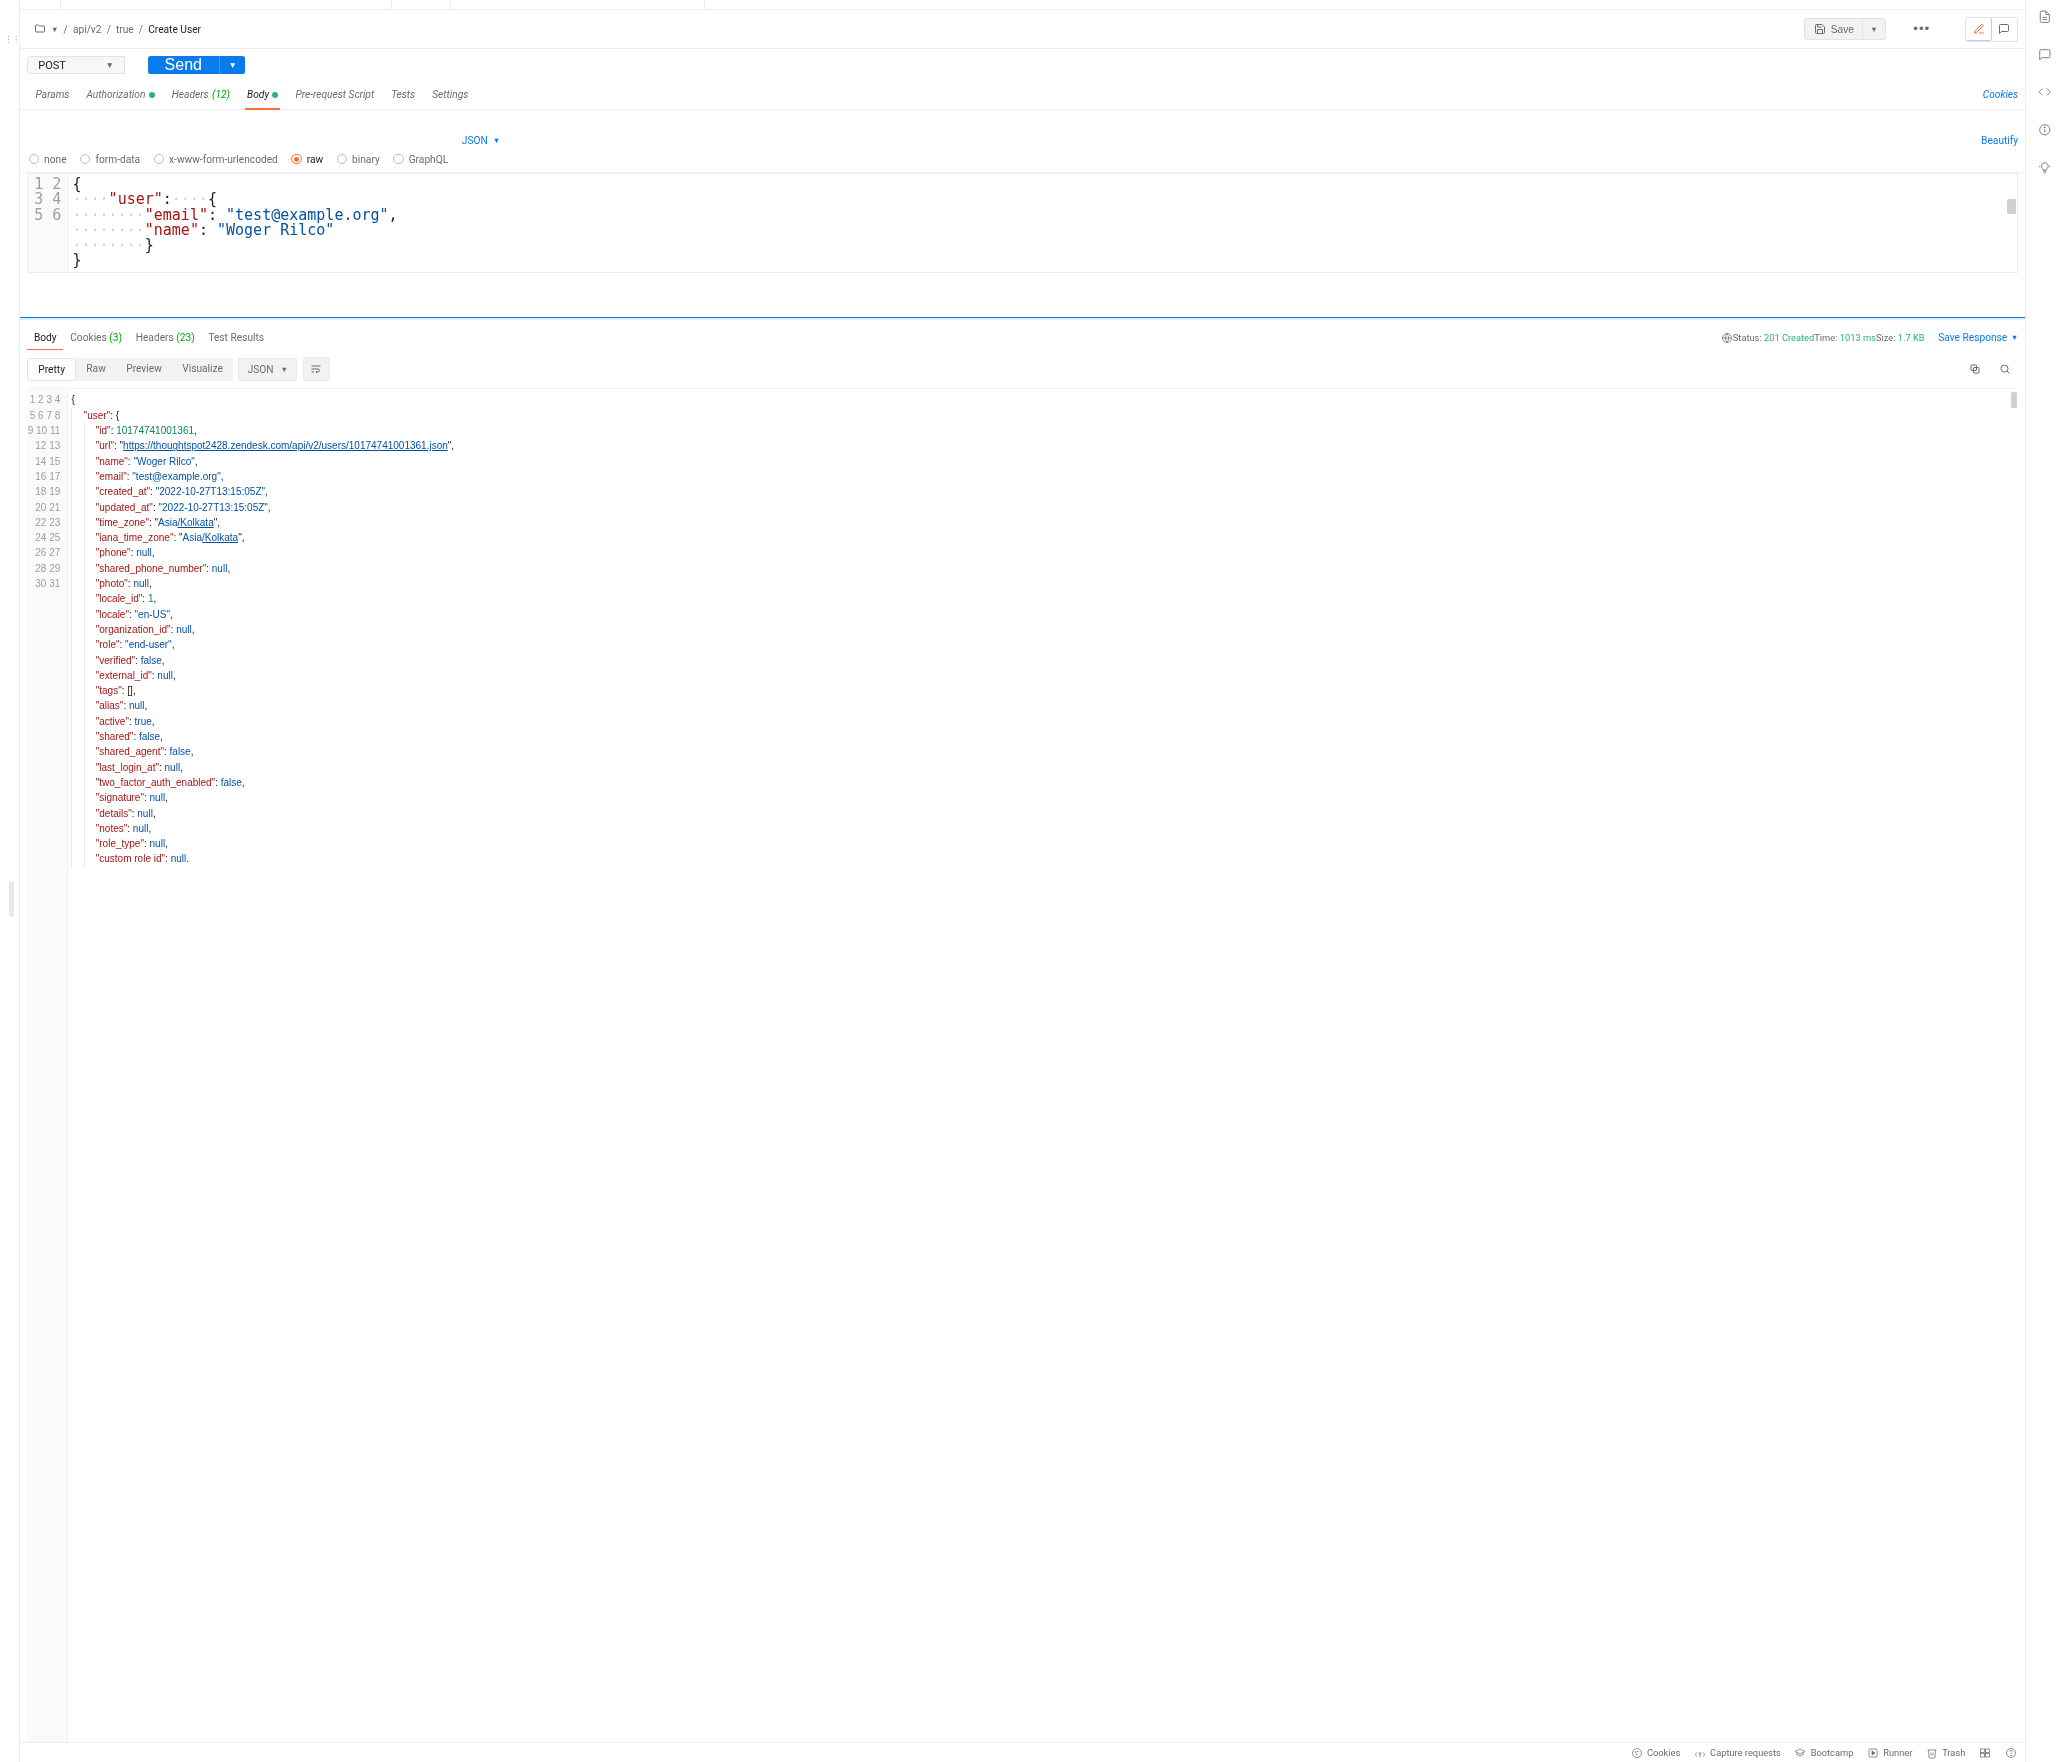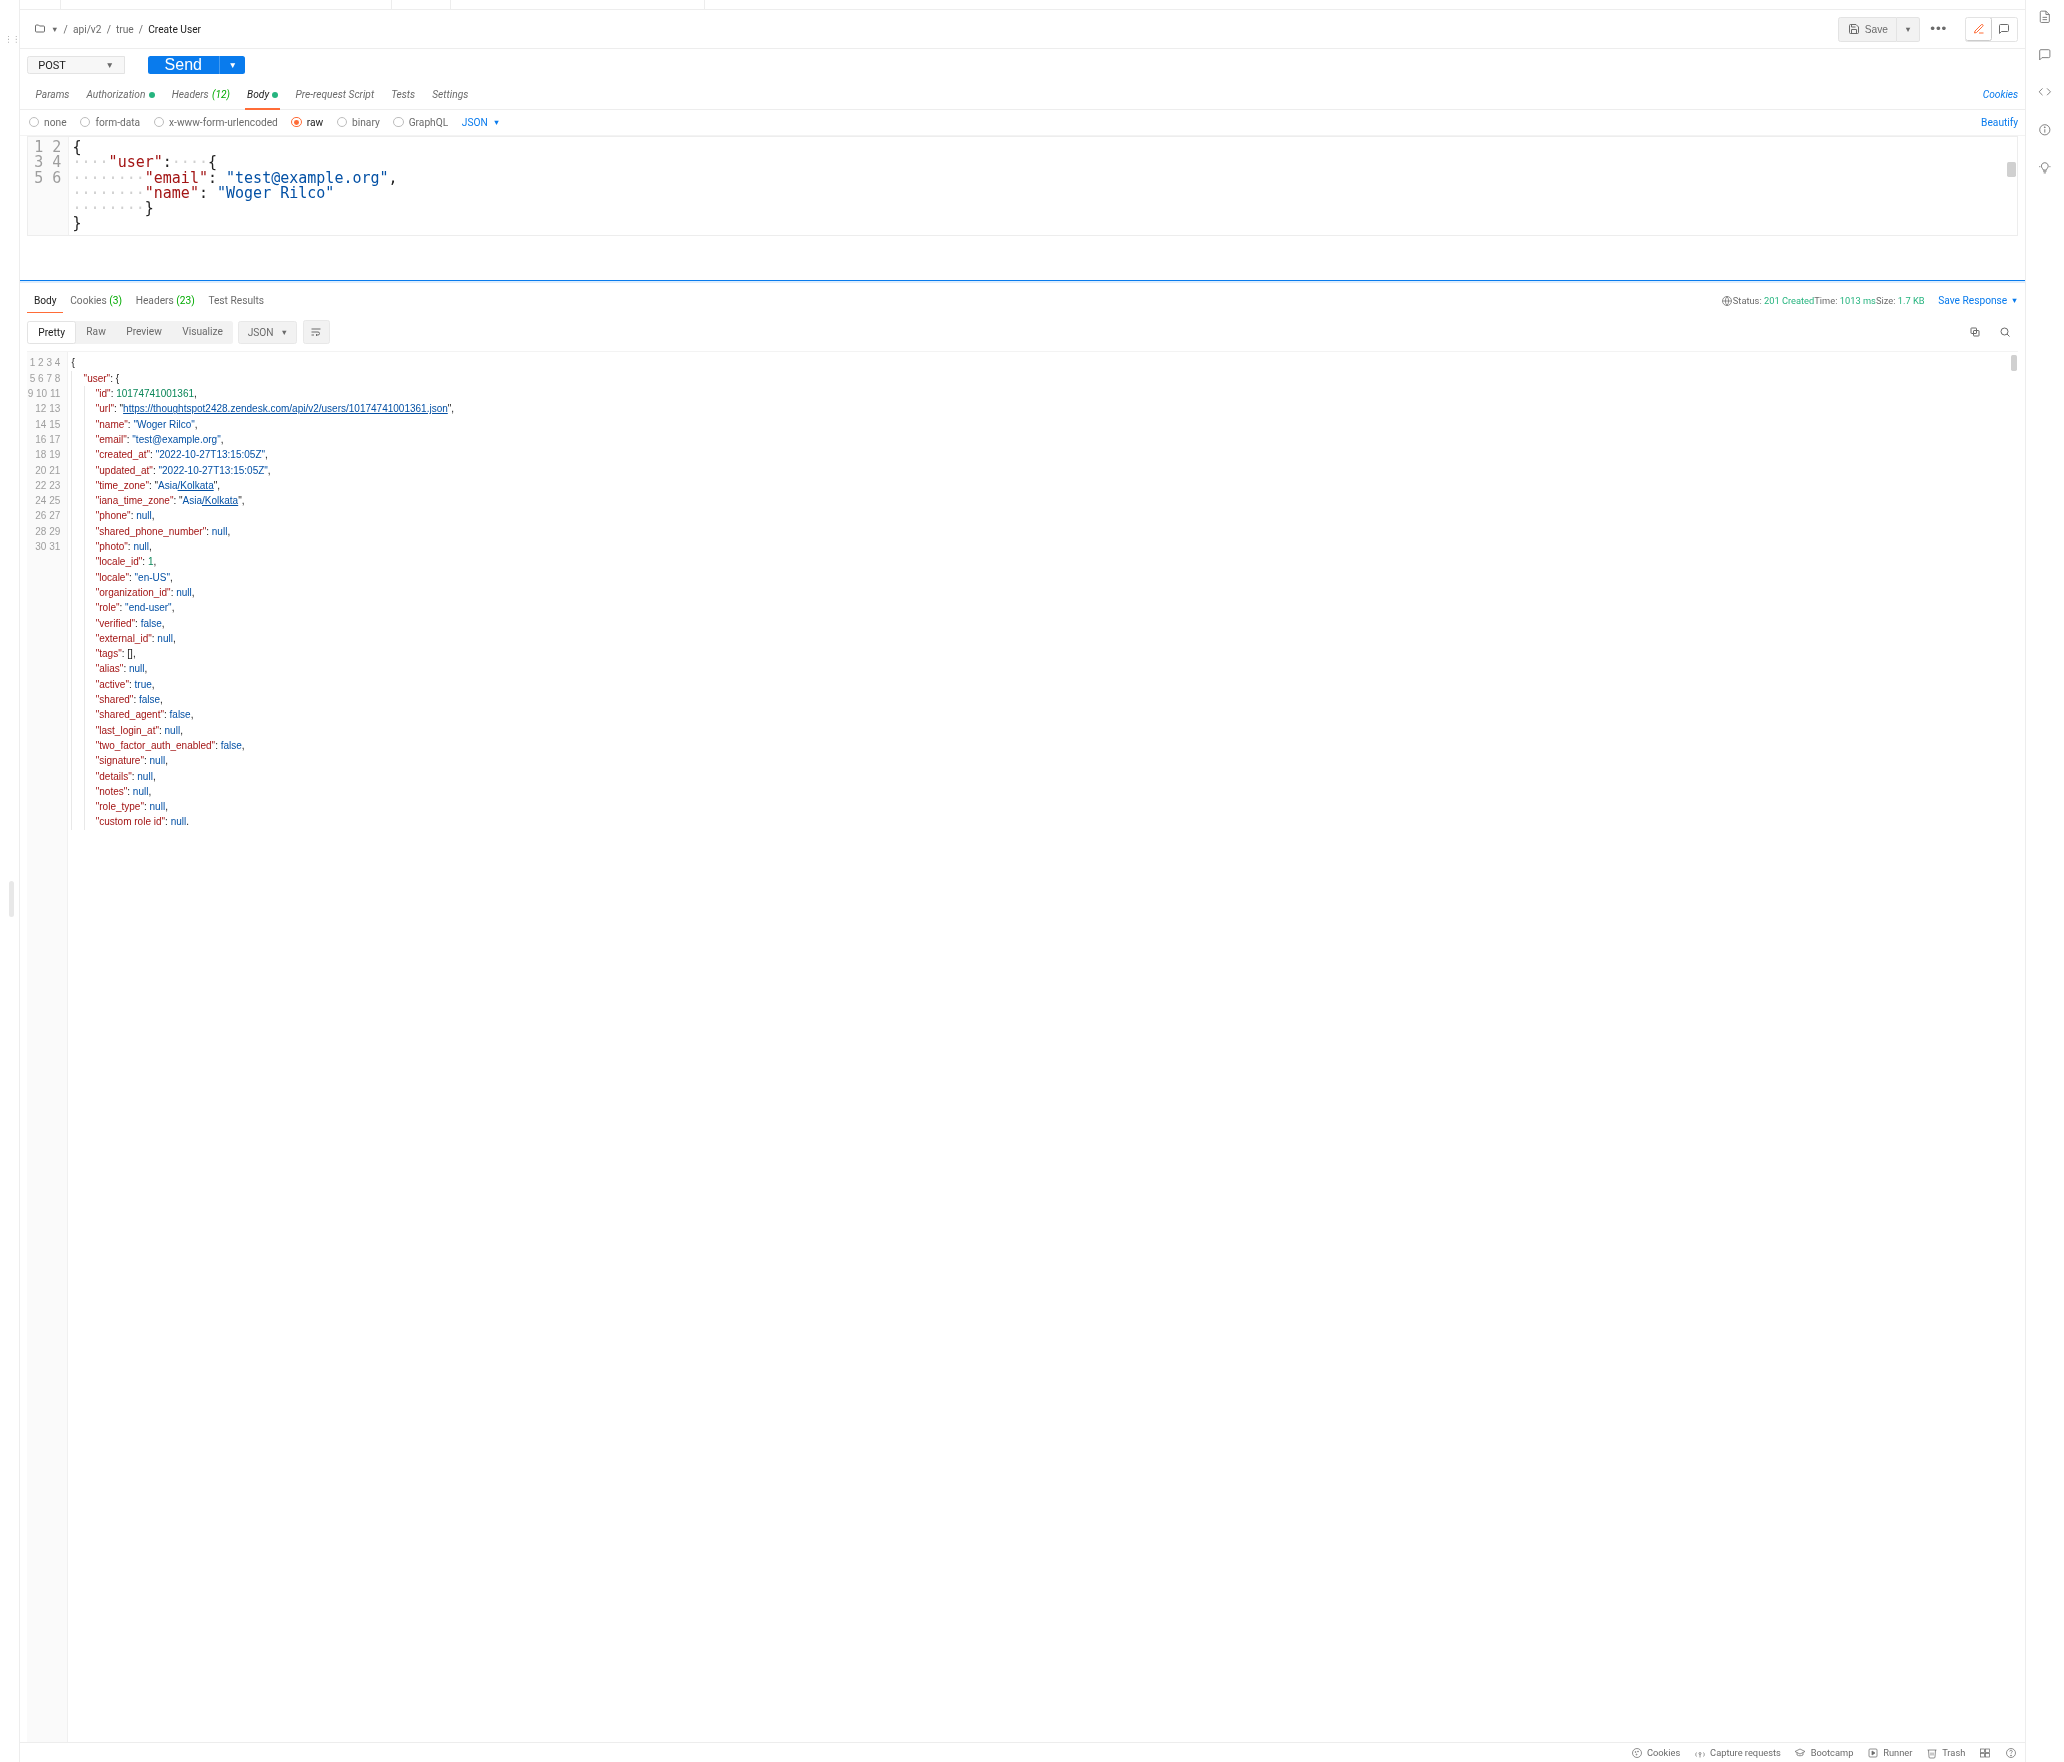"Save" .subheader-actions { align-items: none -> center; gap: 4px -> 21px }
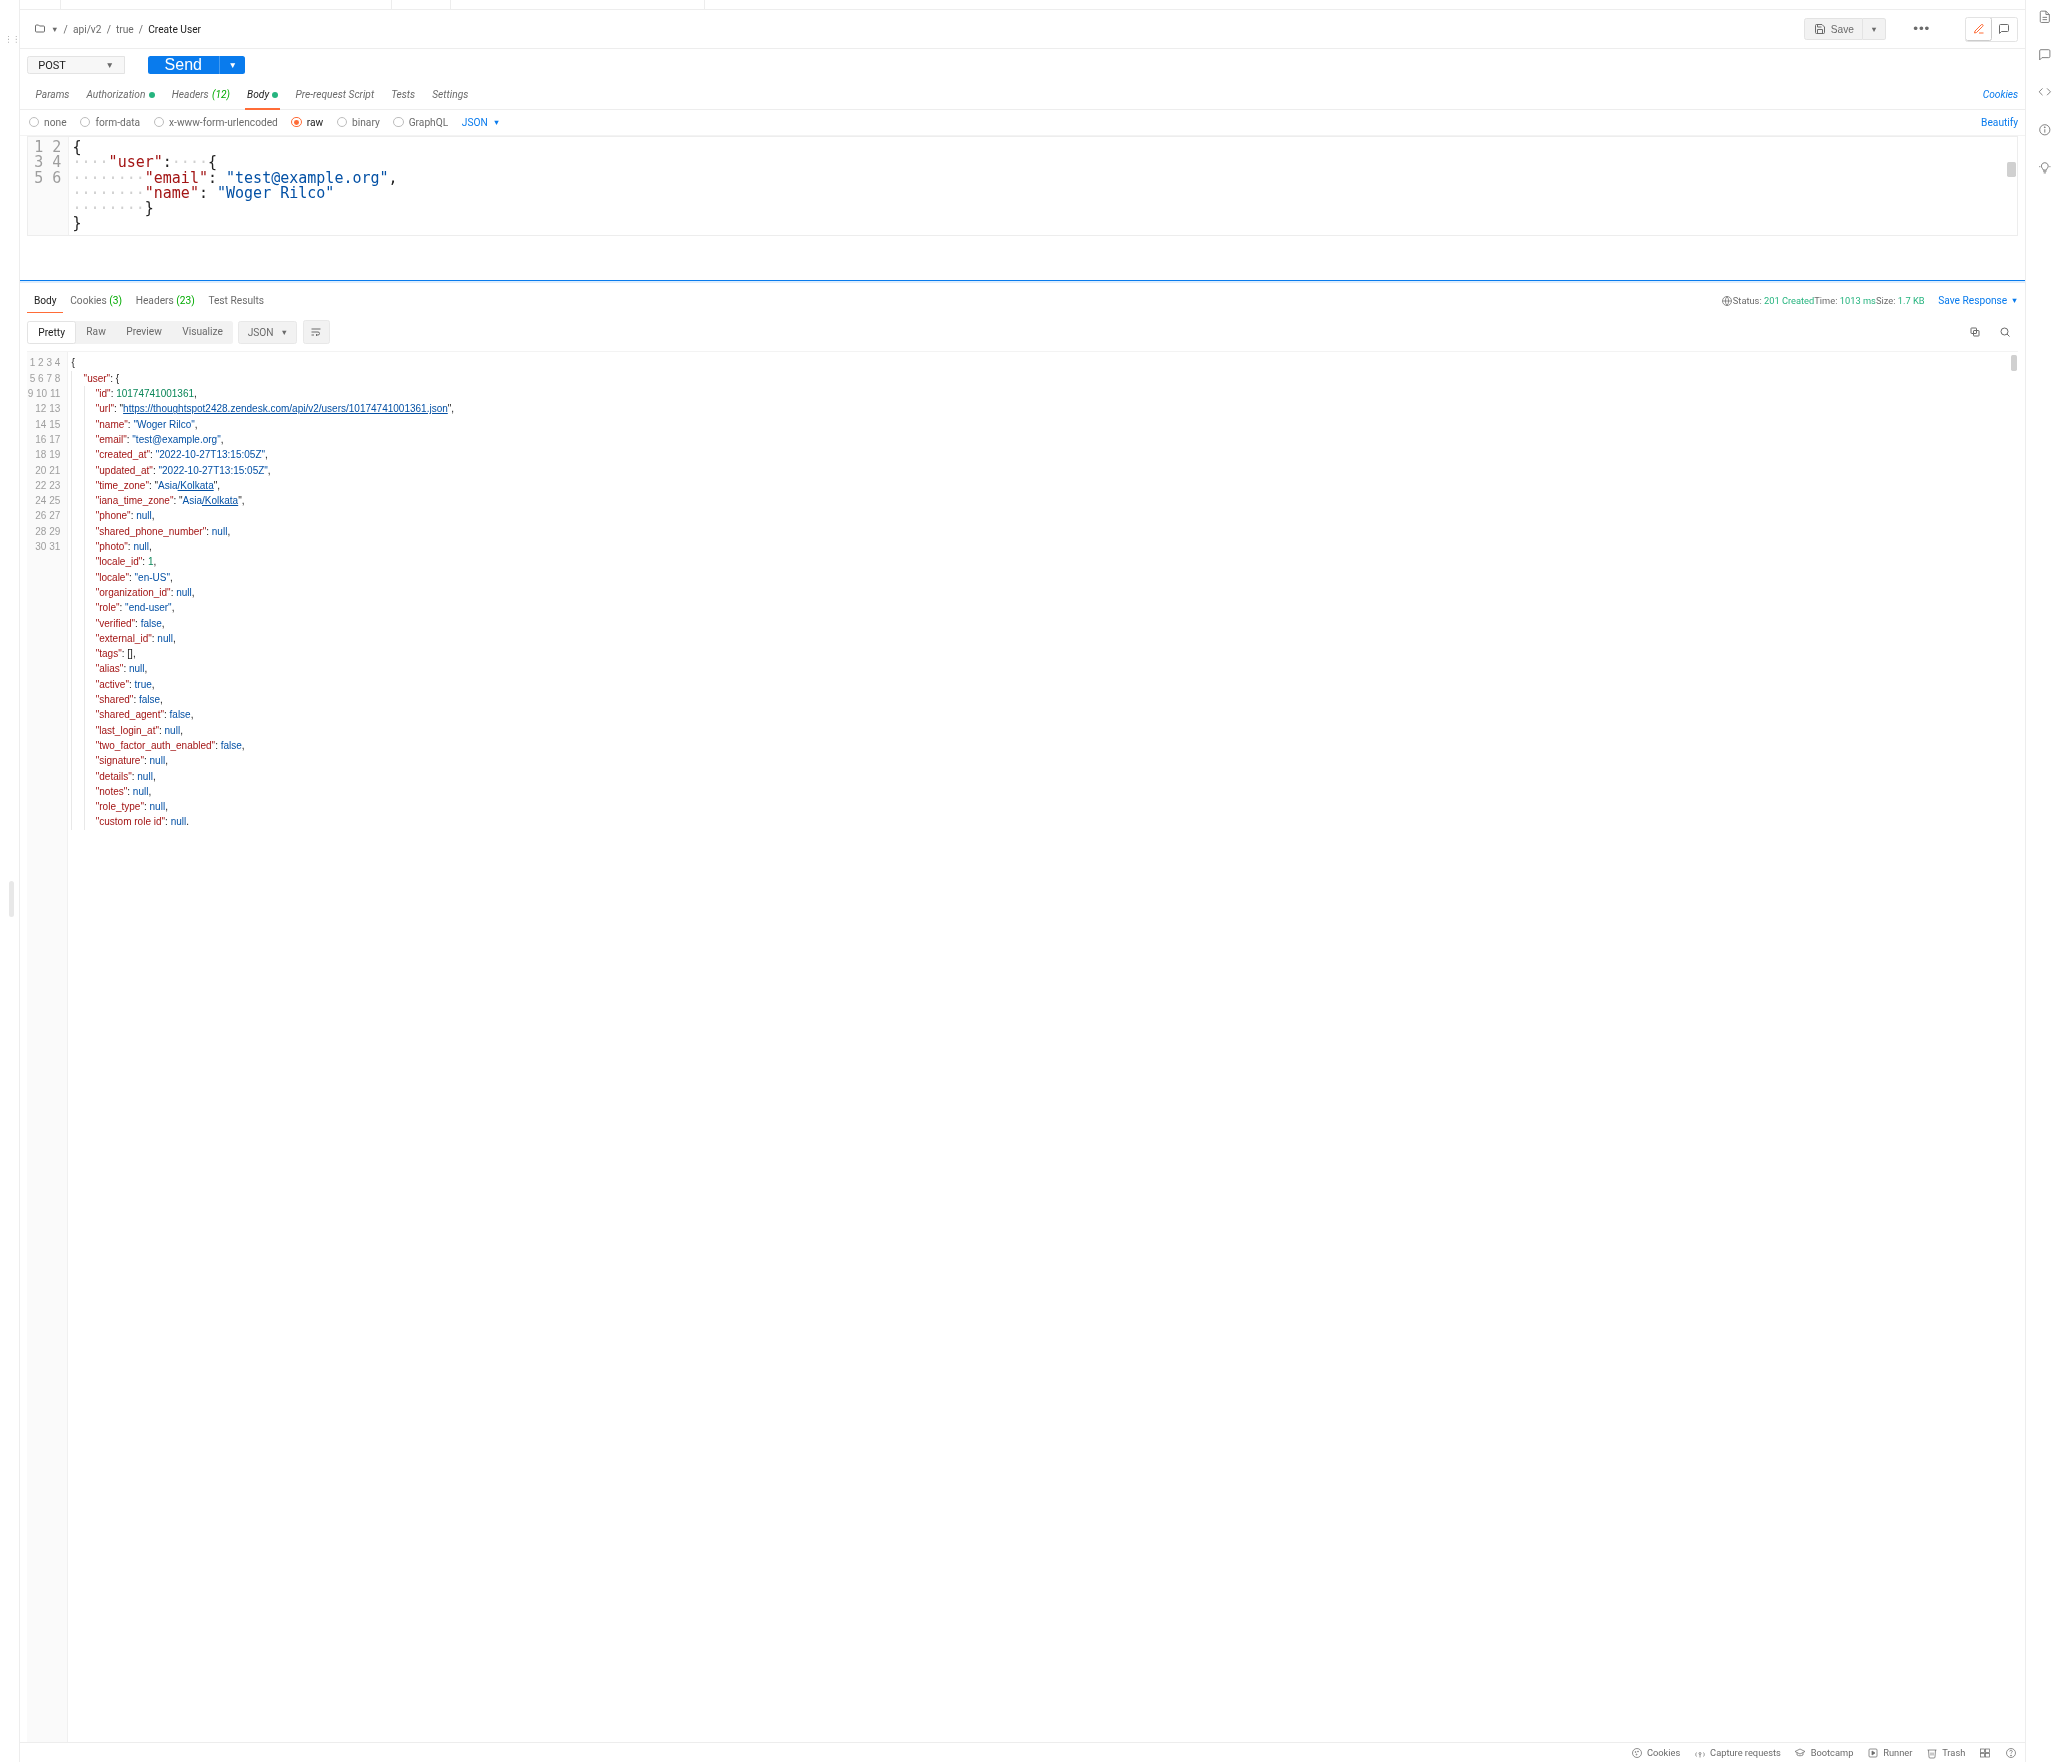"none" .radio-opt { margin-top: none -> 37px }
